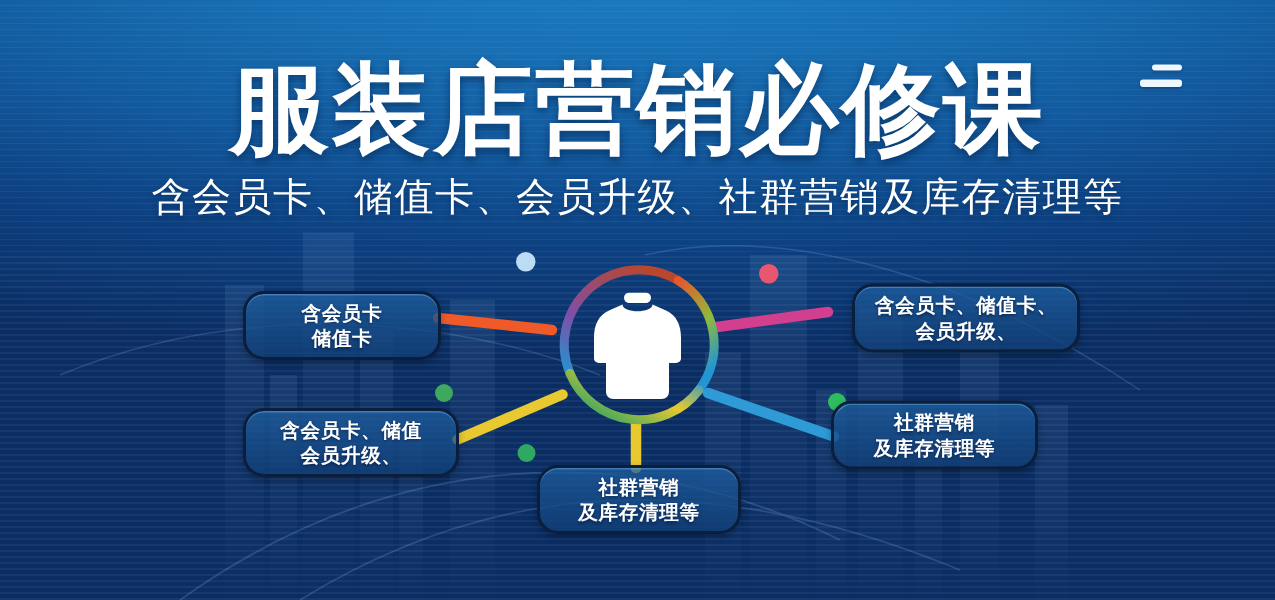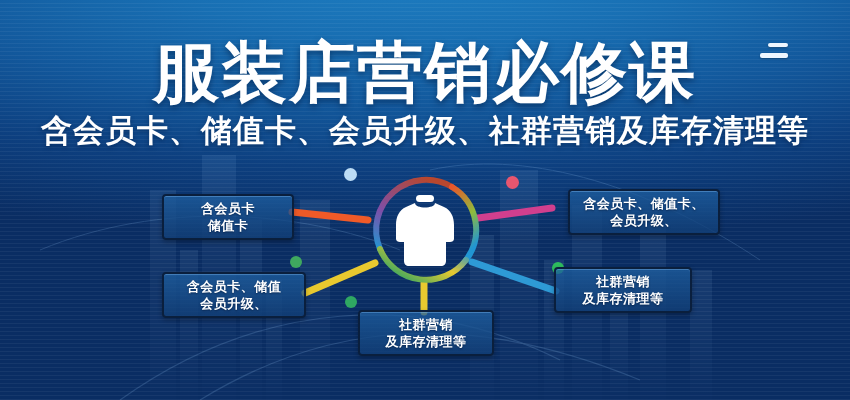"含会员卡、储值卡、会员升级、社群营销及库存清理等" .subline { font-size: 31px -> 26px; font-weight: bold -> normal }
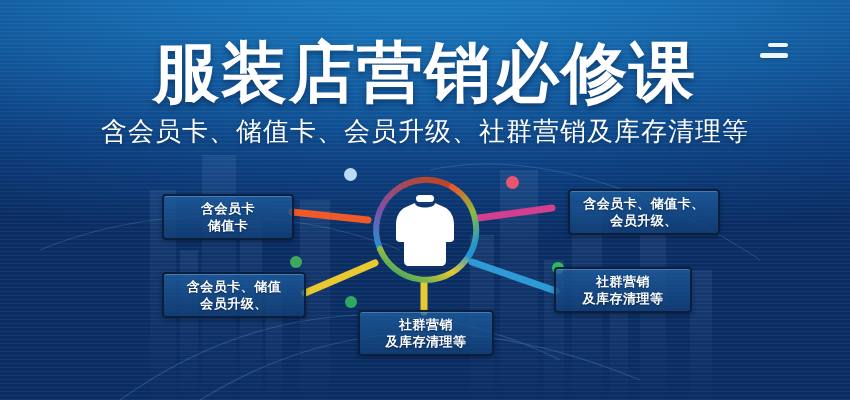"含会员卡" .box { border-radius: 4px -> 14px }
